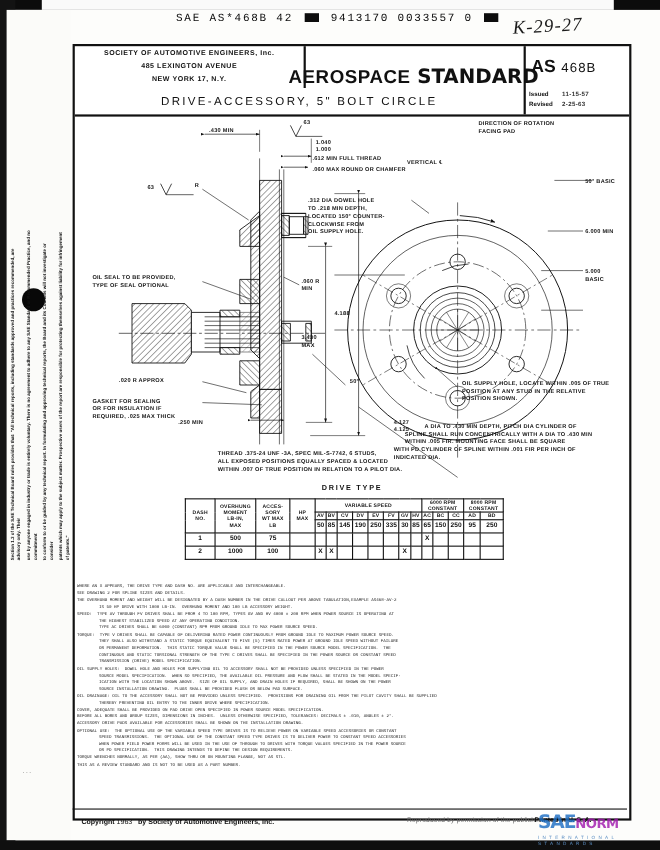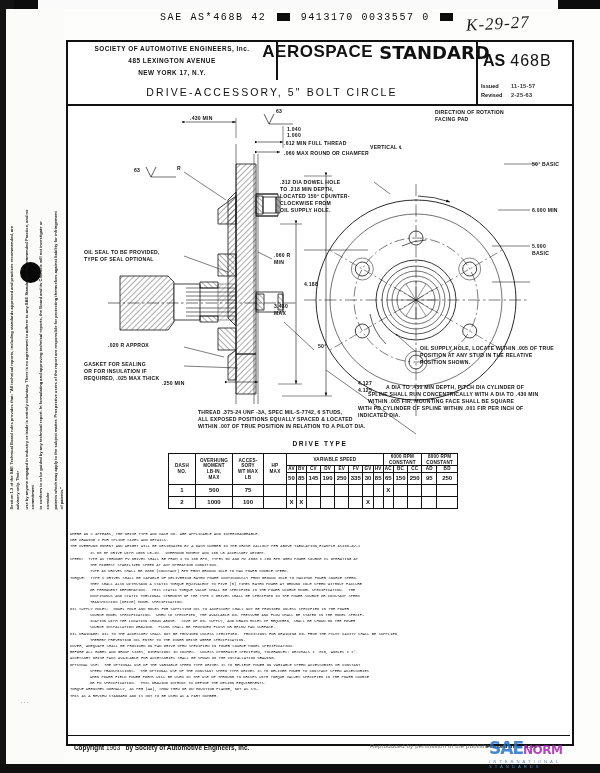"AEROSPACE" .tb-as { align-items: flex-start -> flex-end }
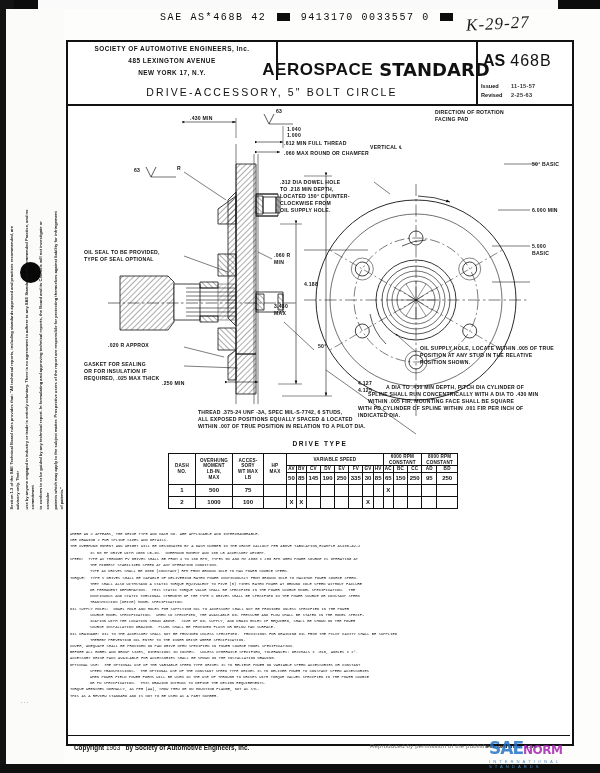"468B" .tb-num .n2 { font-size: 16px -> 12px }
